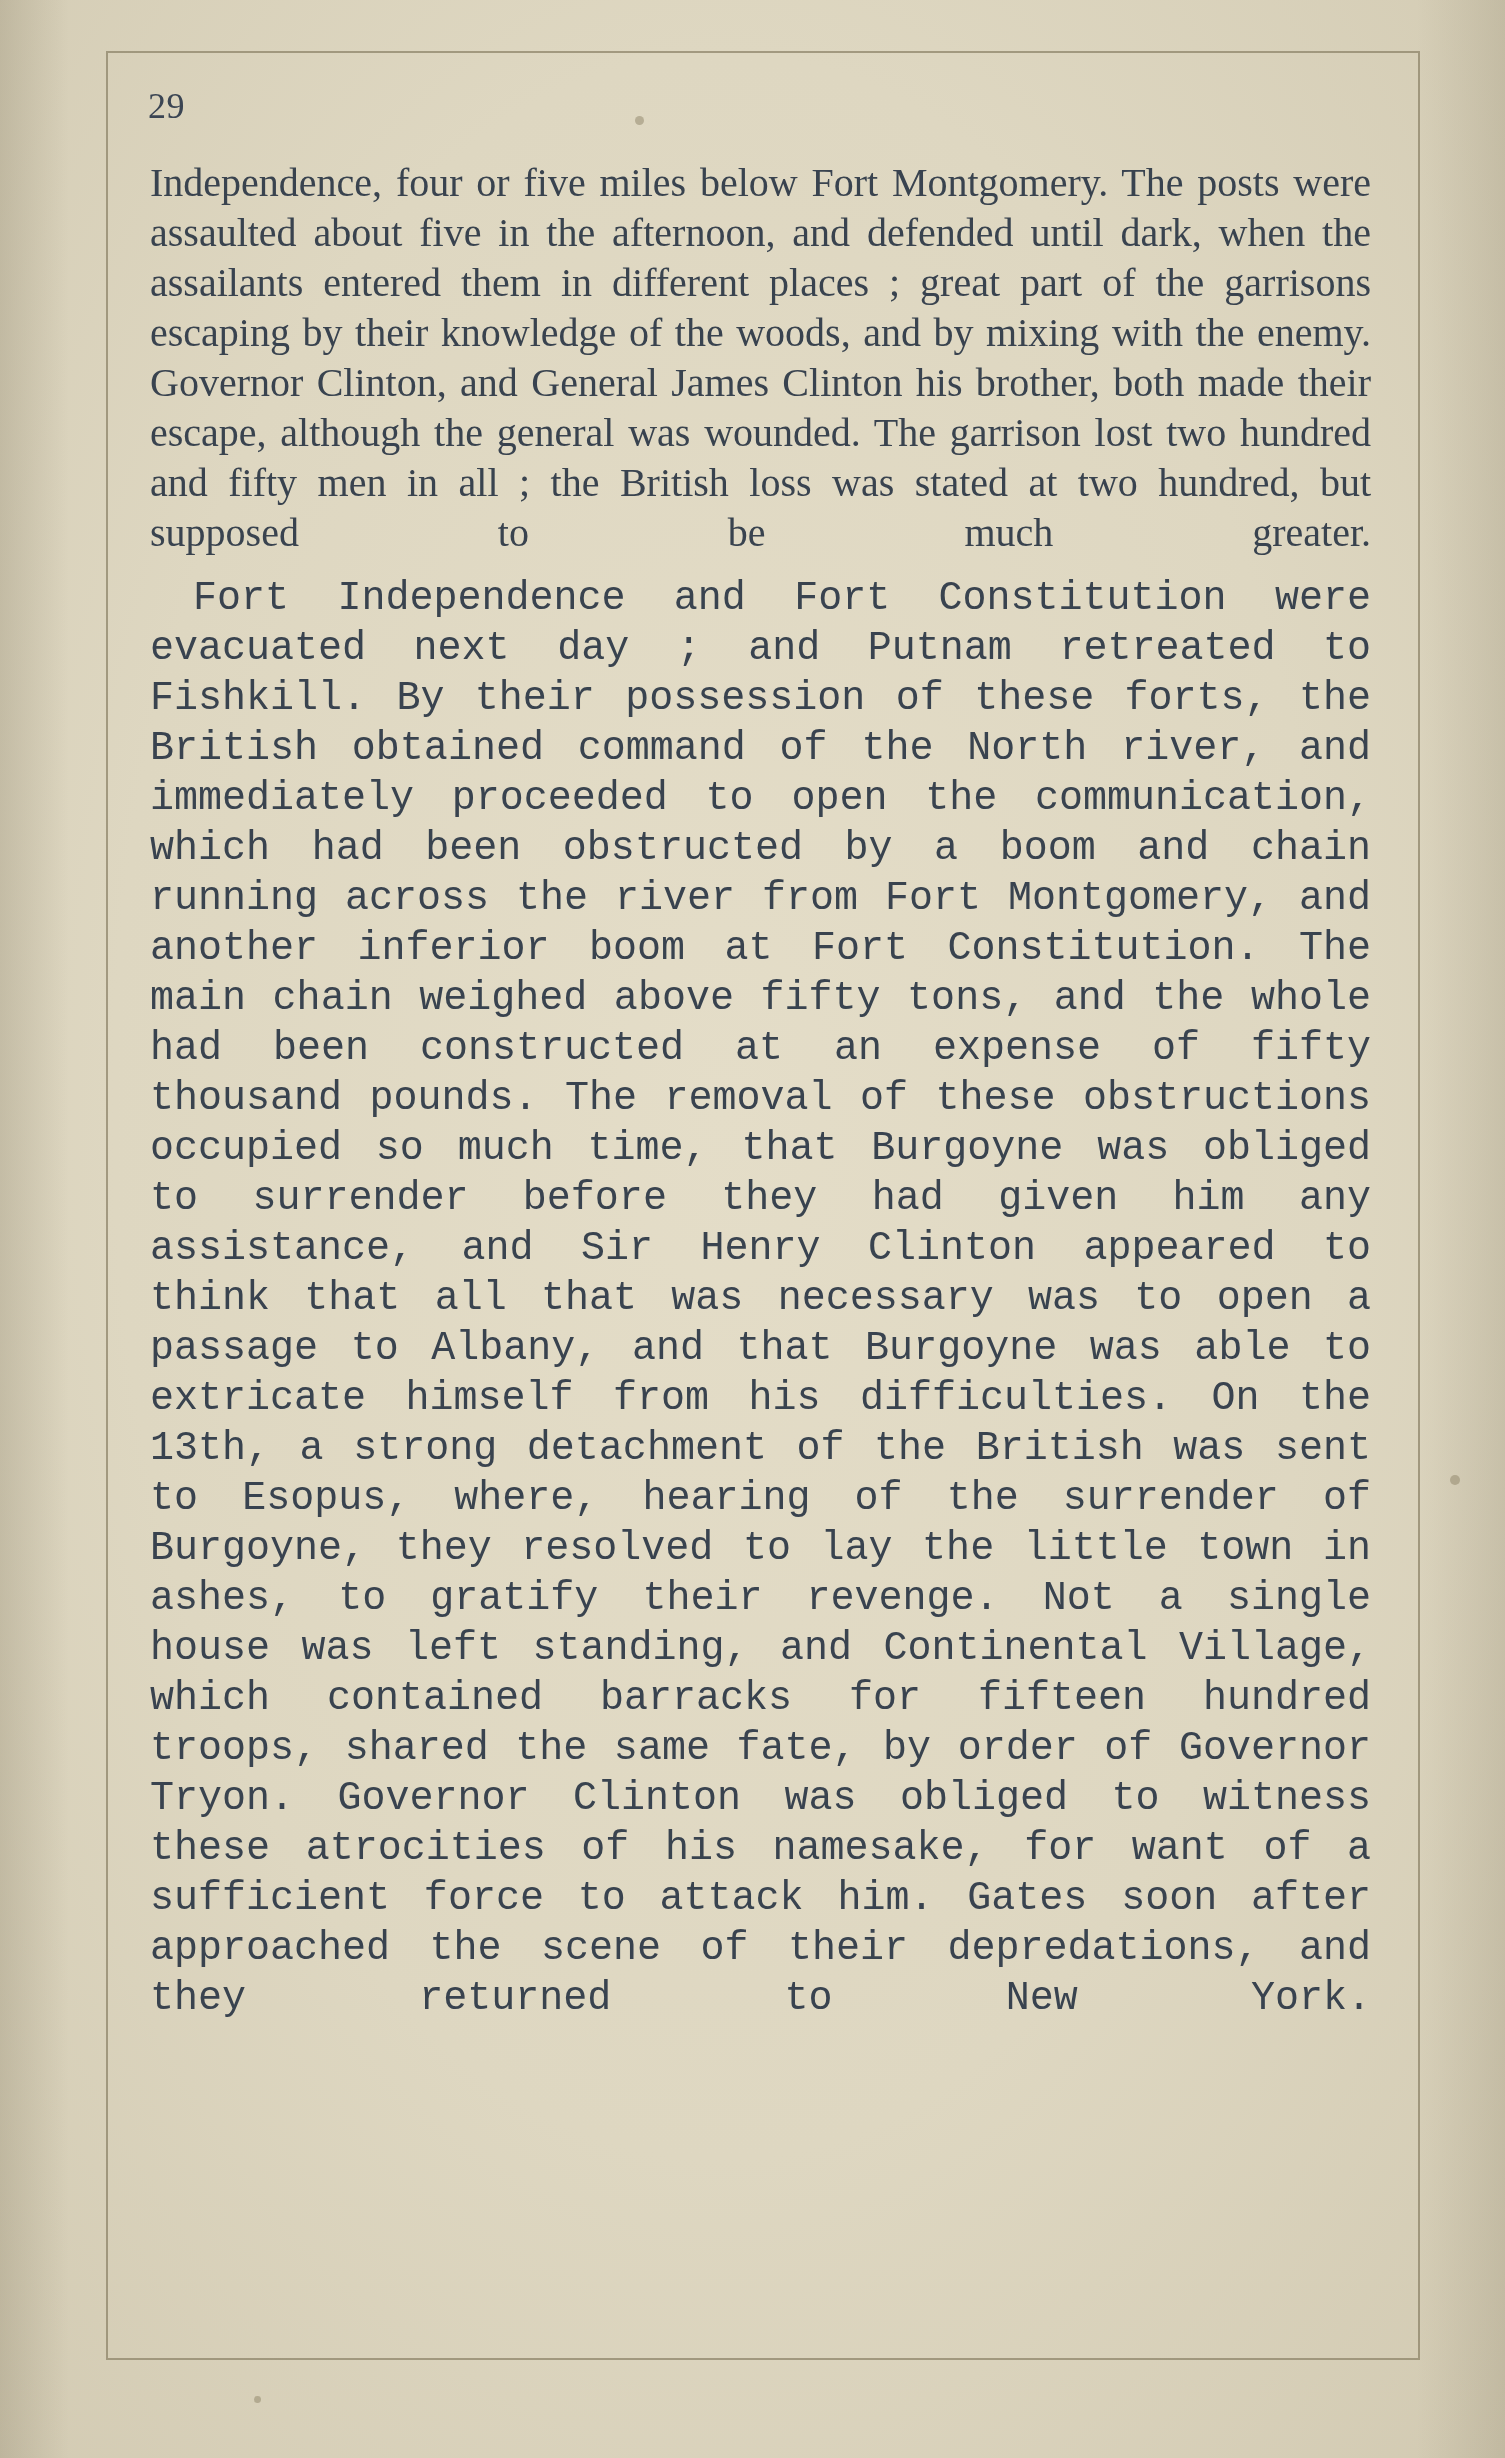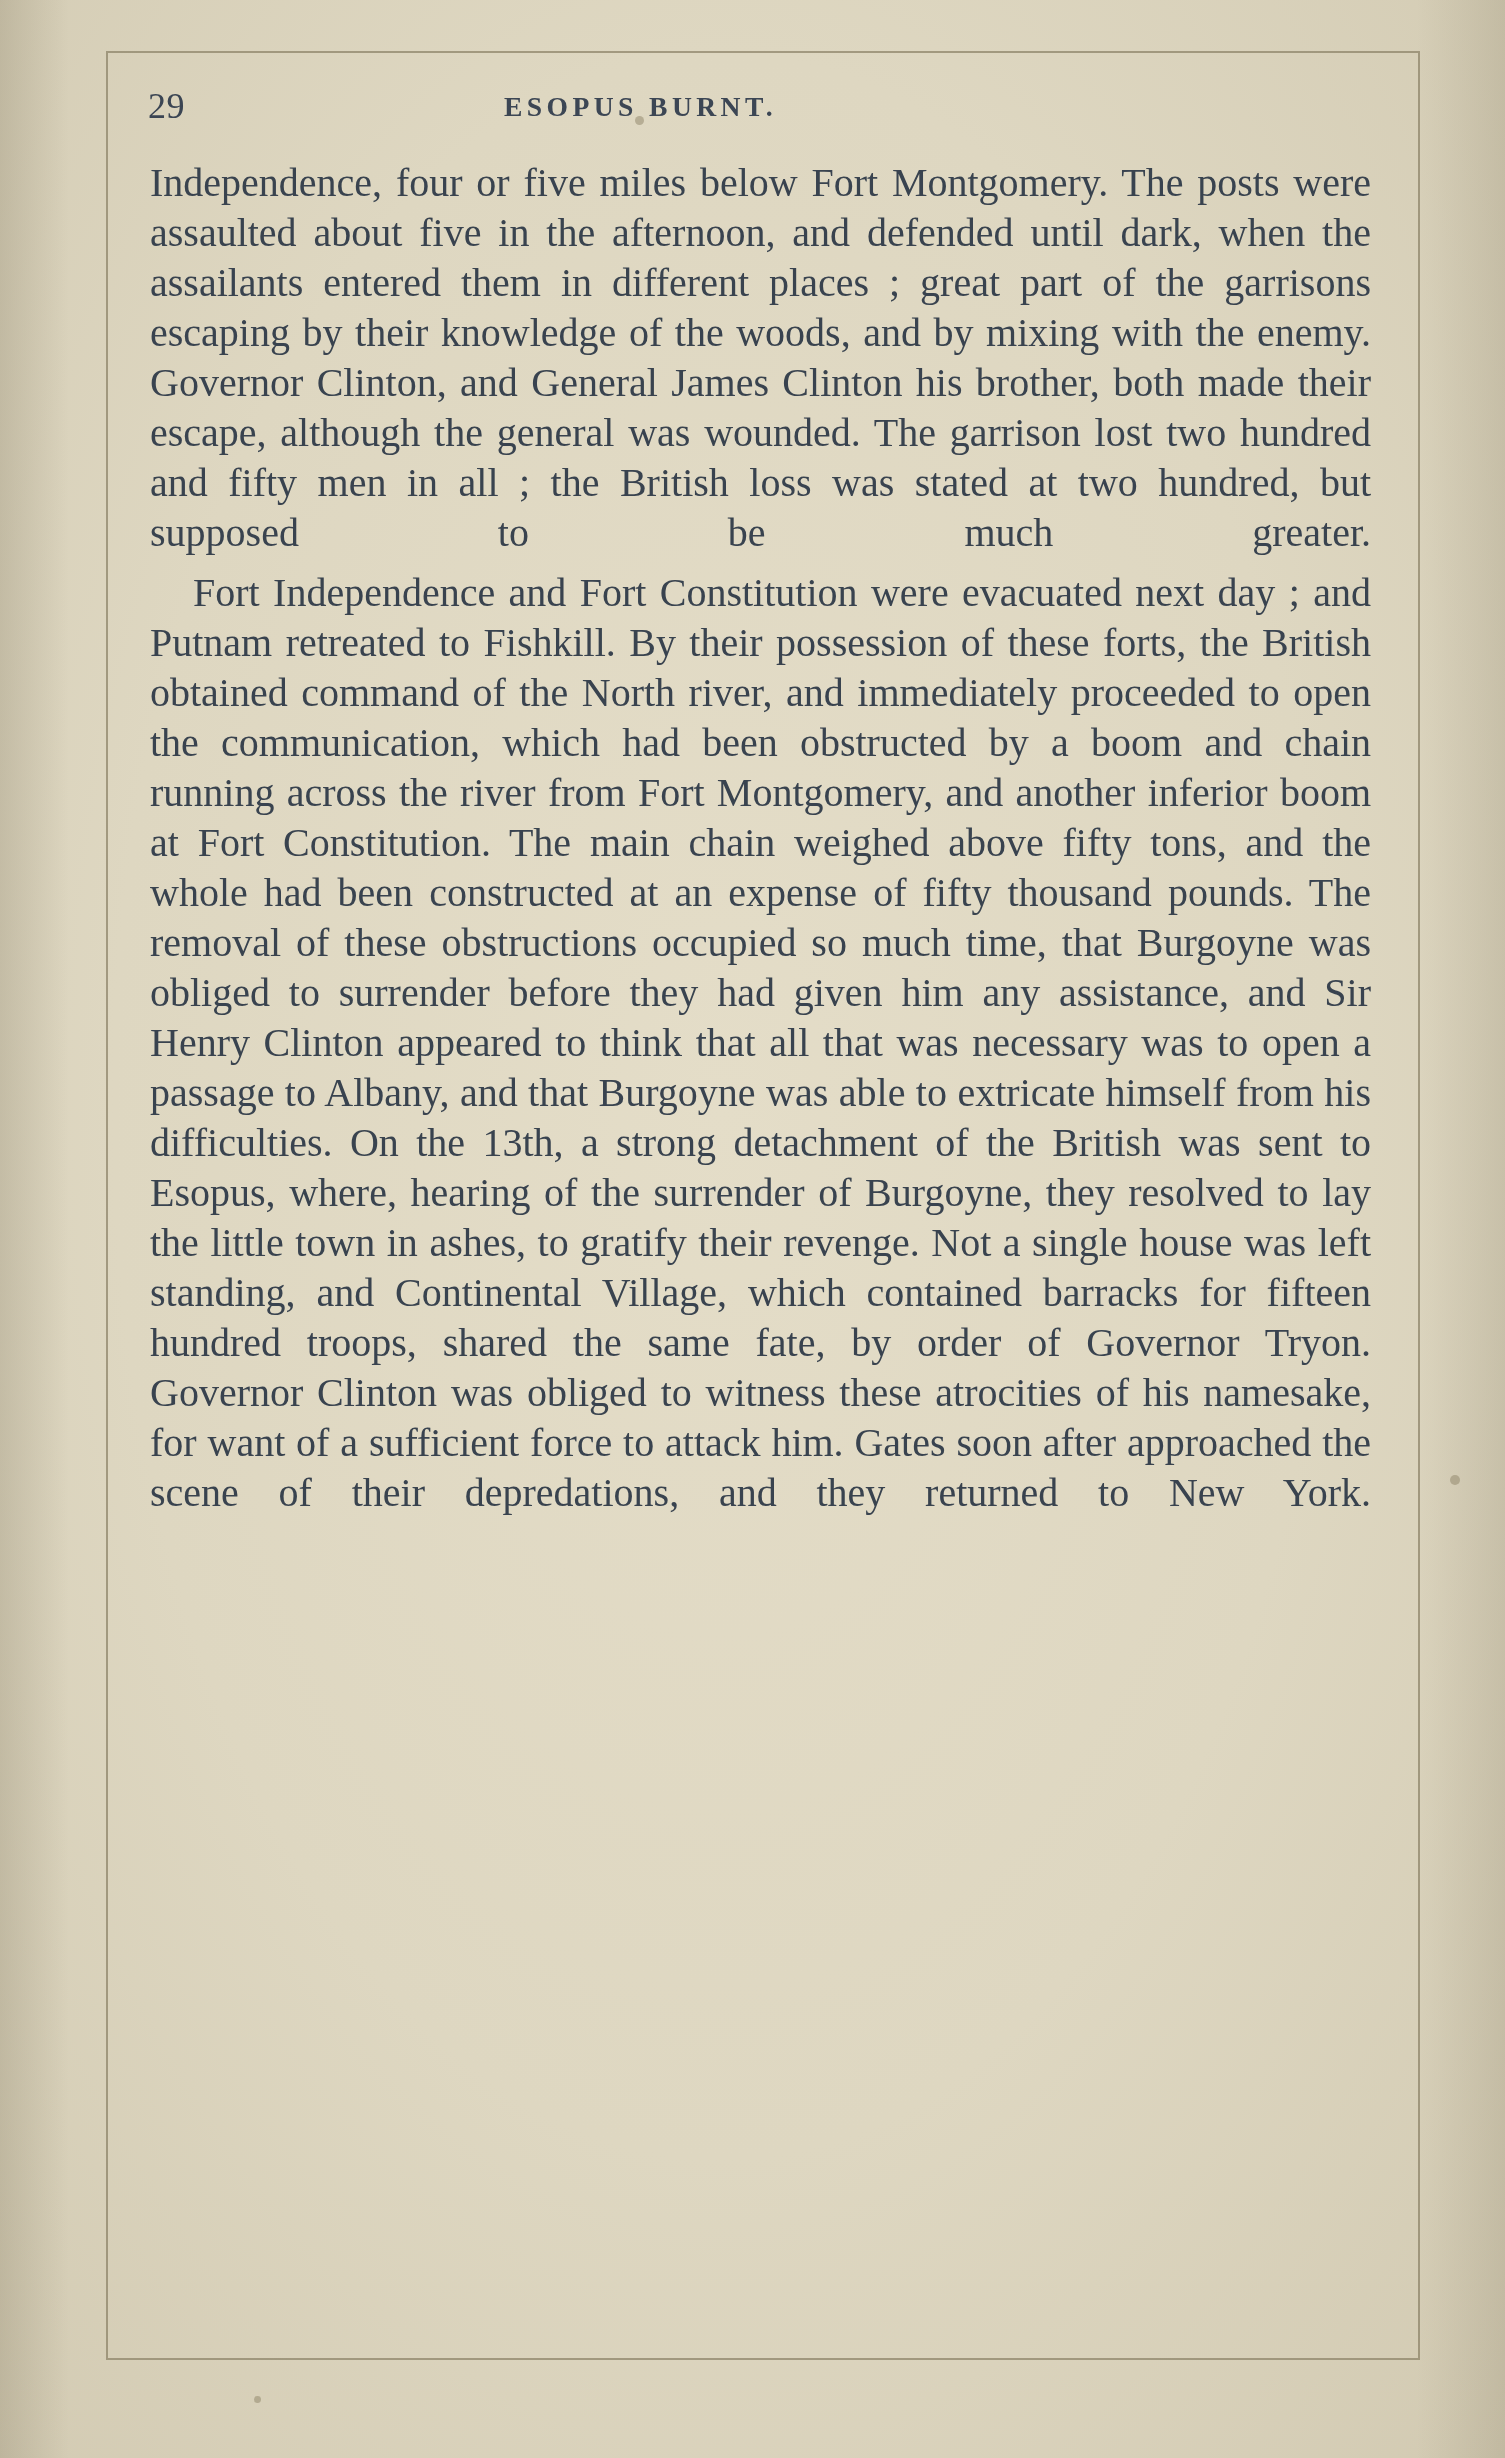"ESOPUS BURNT." div { html: <div>ESOPUS BURNT.</div> -> none }
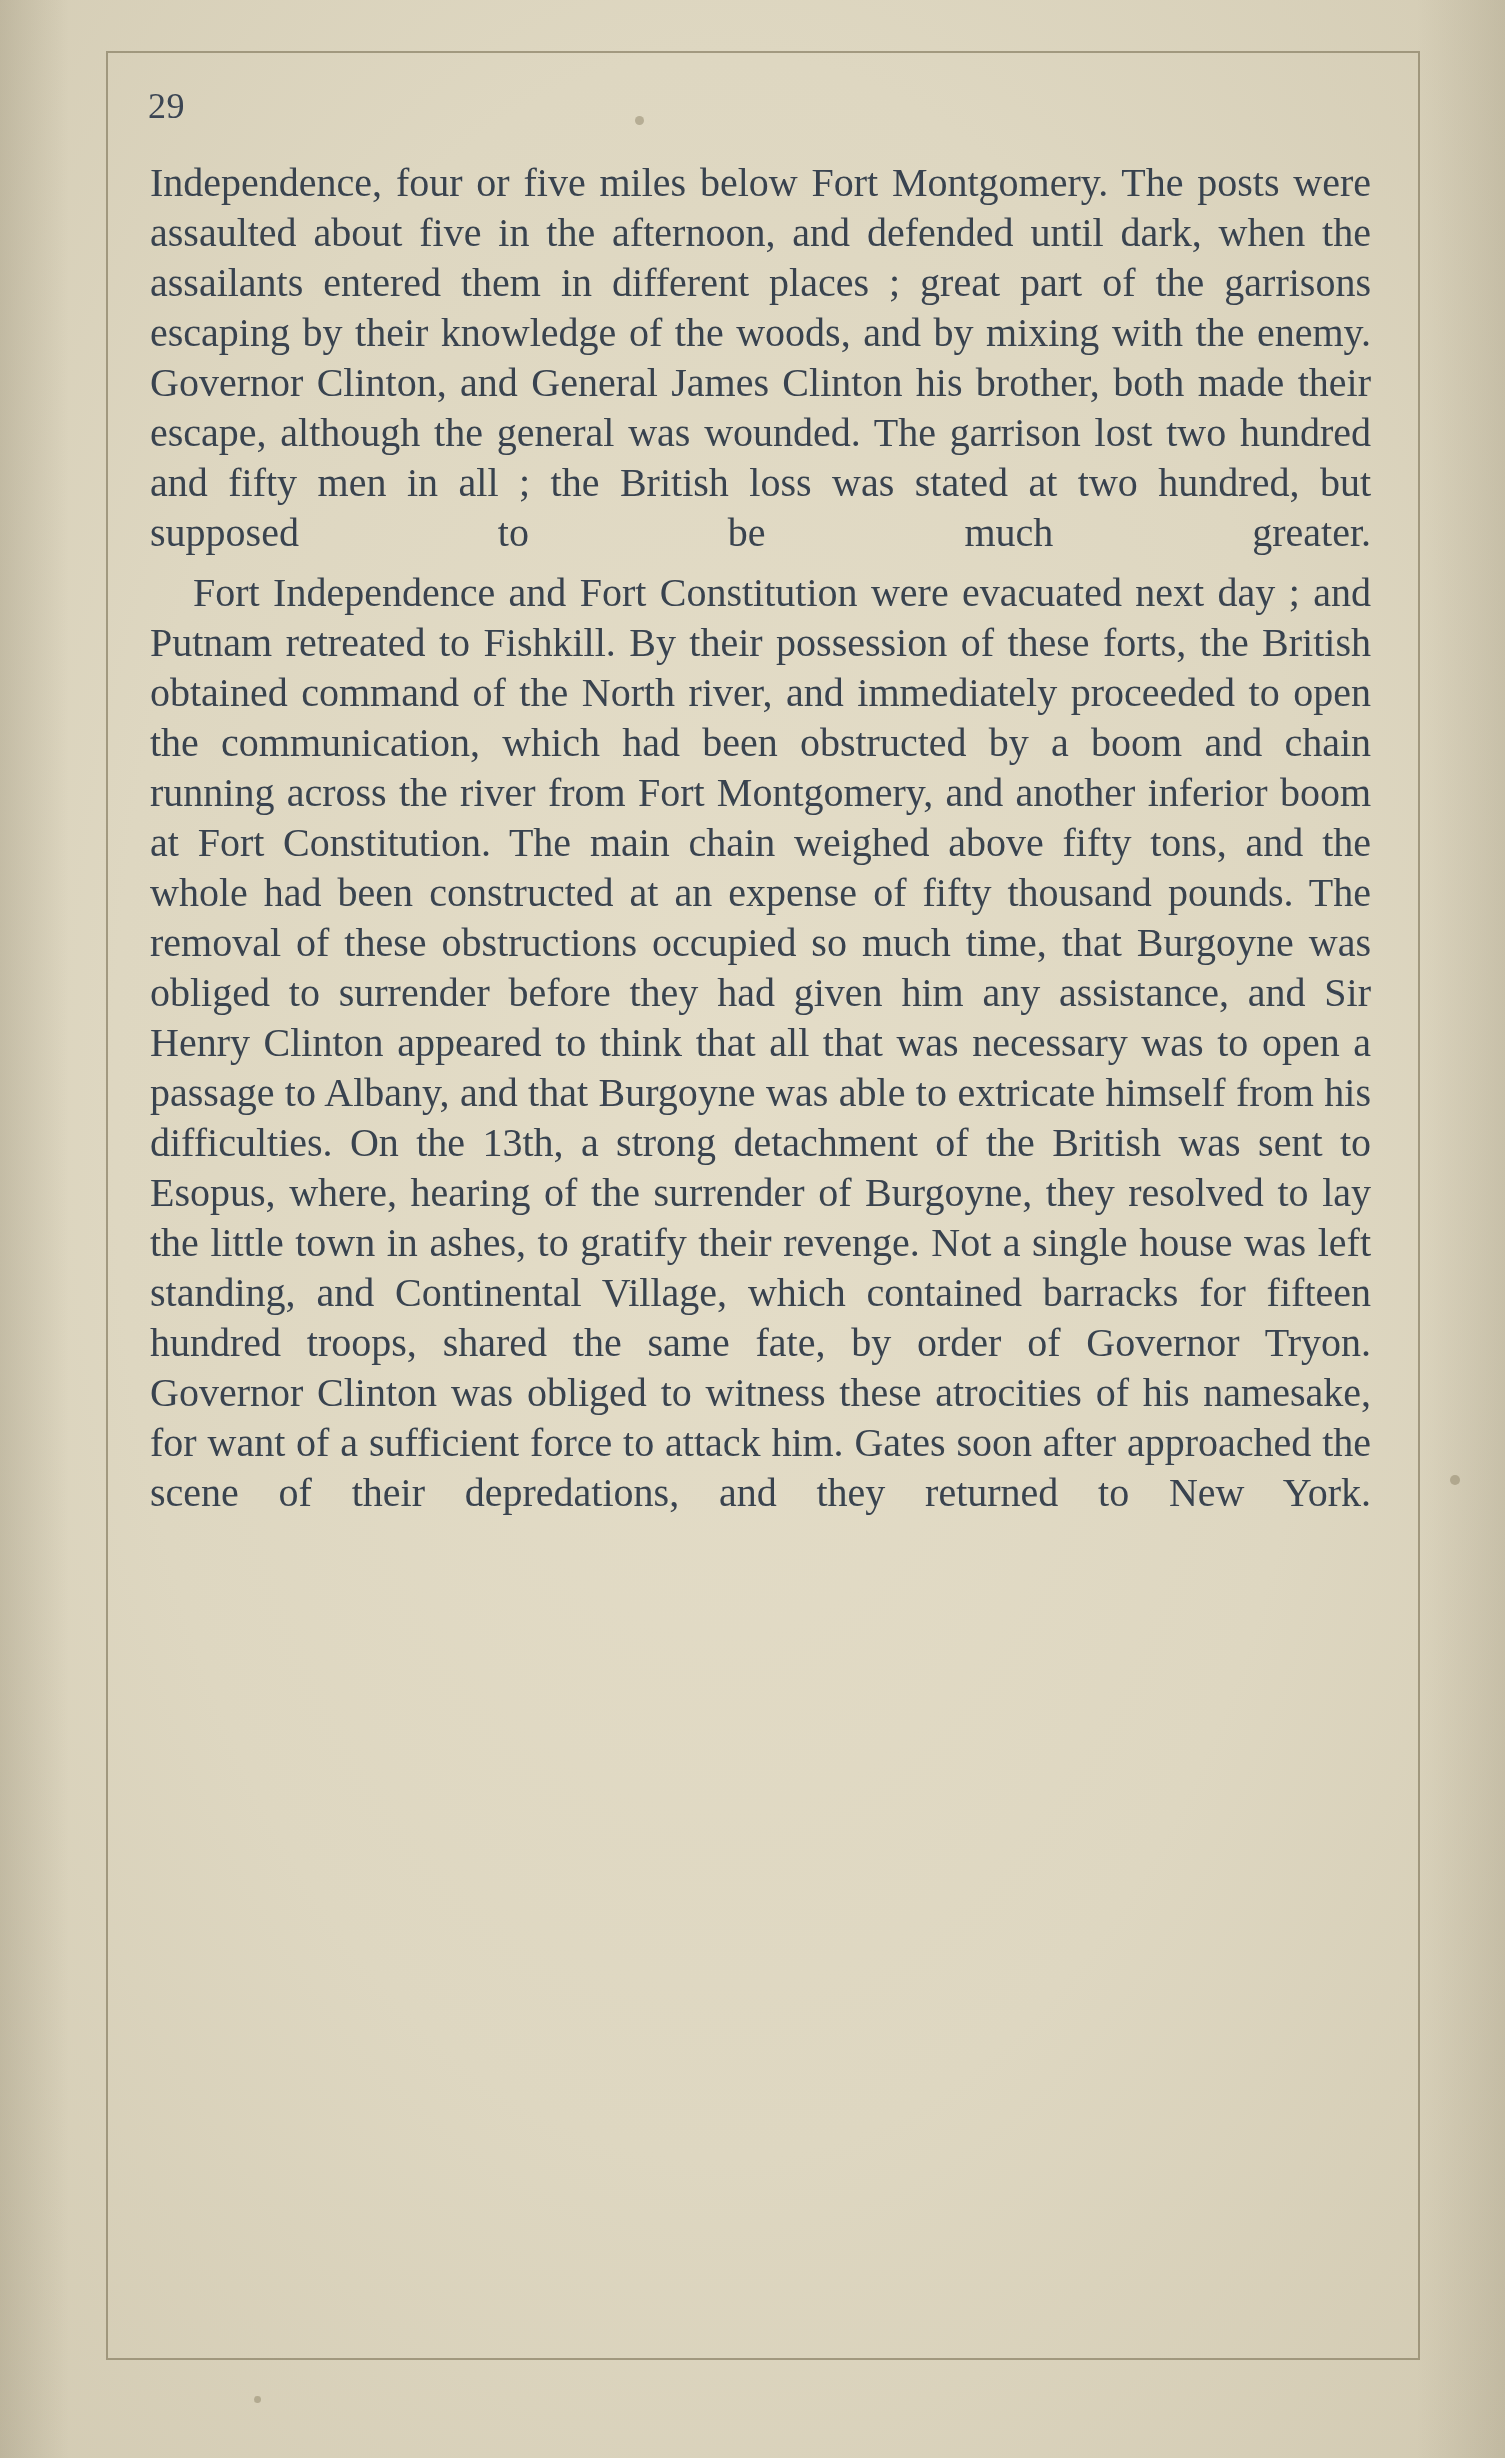"Fort Independence and Fort Constitution" #textblock p + p { font-family: none -> Liberation Mono, monospace; margin-top: 10px -> 16px }
